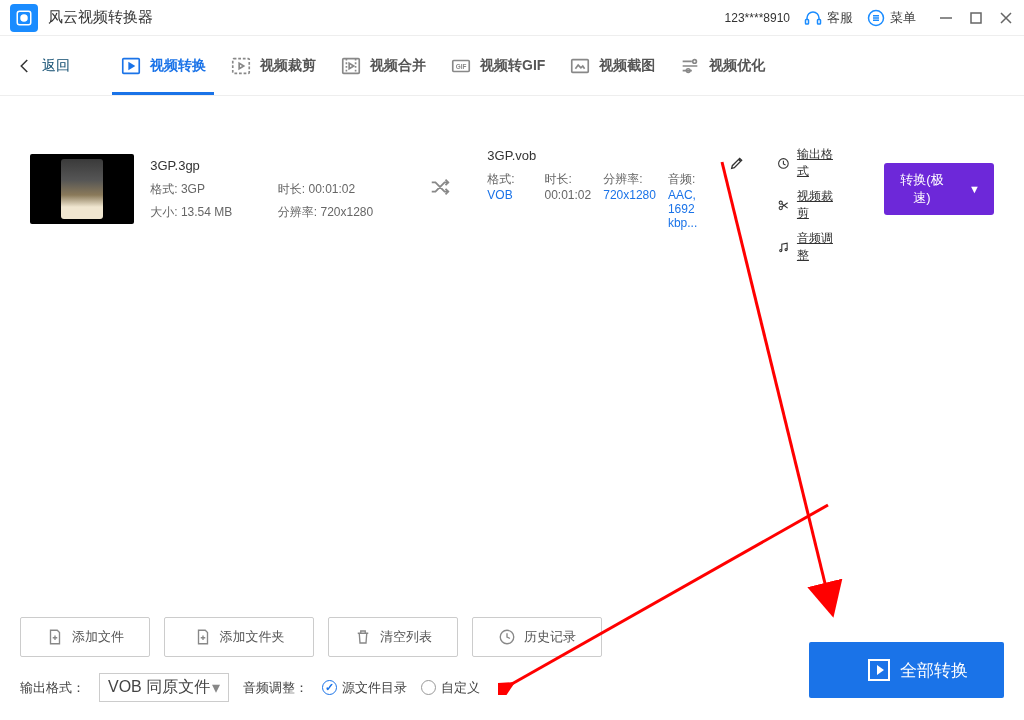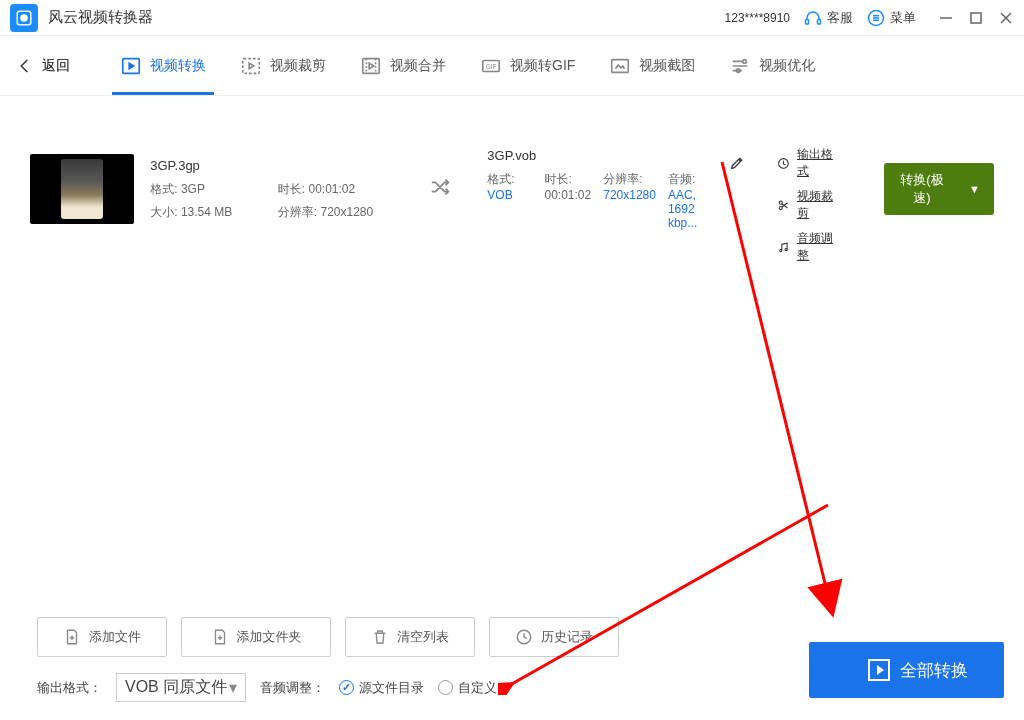"返回" .nav-back { color: #000000 -> #0c4a6e }
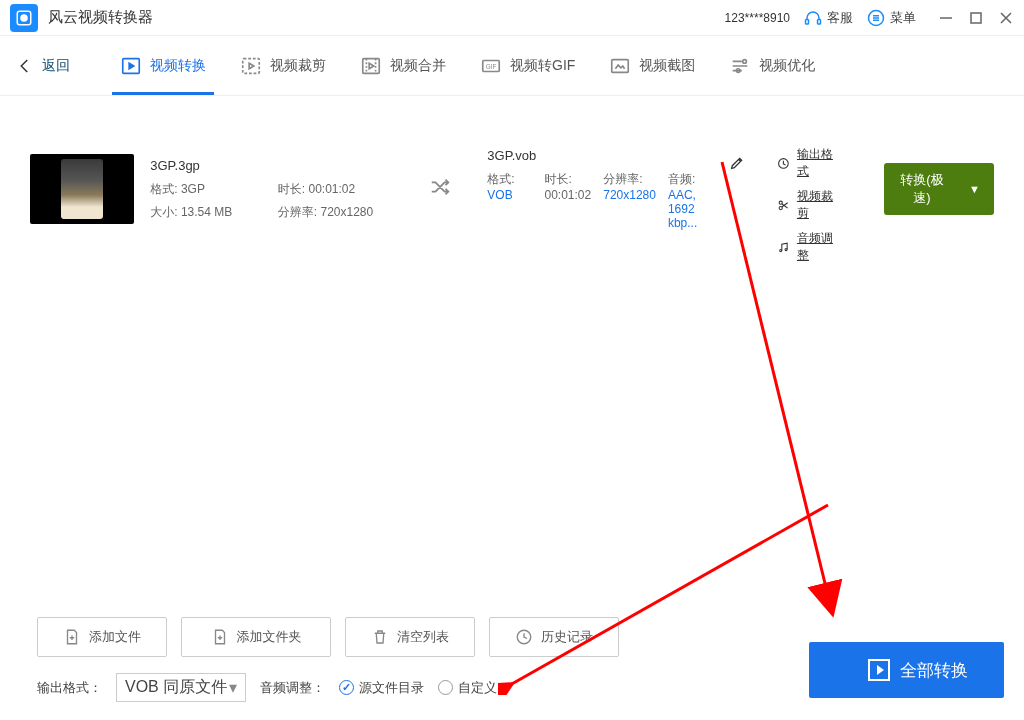"视频转换" .nav-tabs { font-weight: none -> bold; gap: 34px -> 24px }
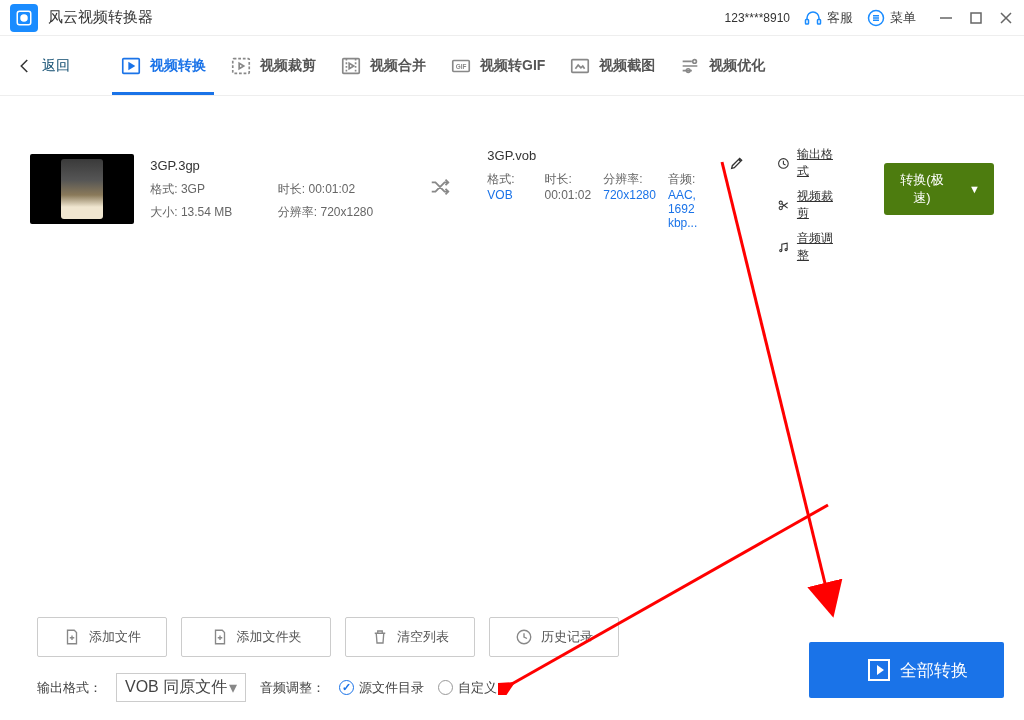"转换(极速)" .convert-btn { background: #4d7c0f -> #6d28d9 }
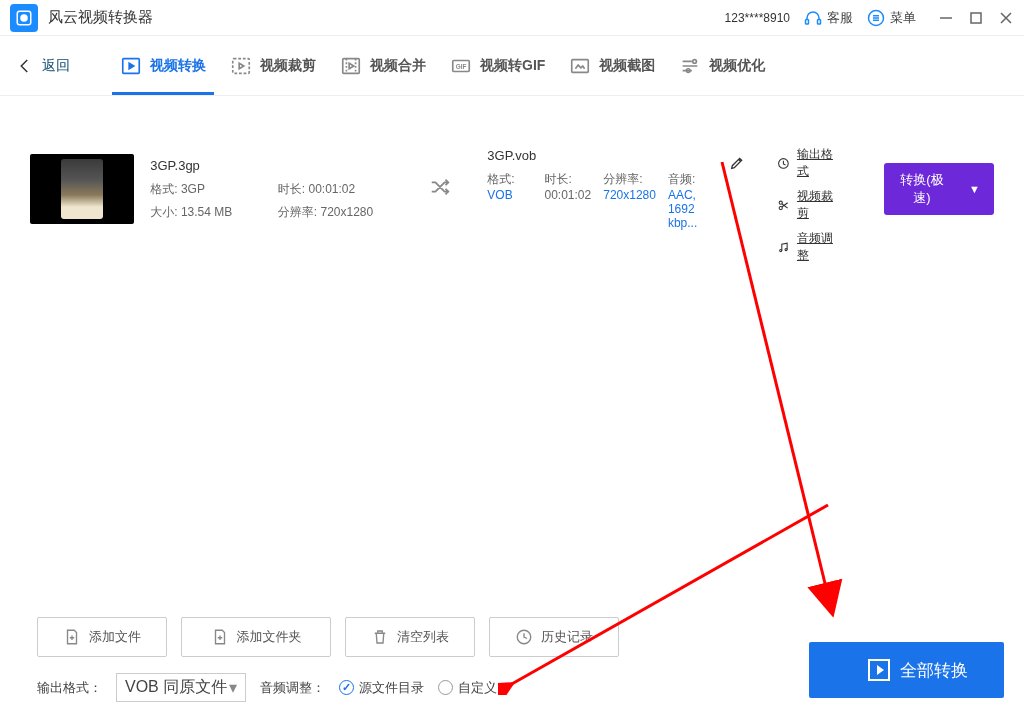"添加文件" .bottom { left: 17px -> 0 }
